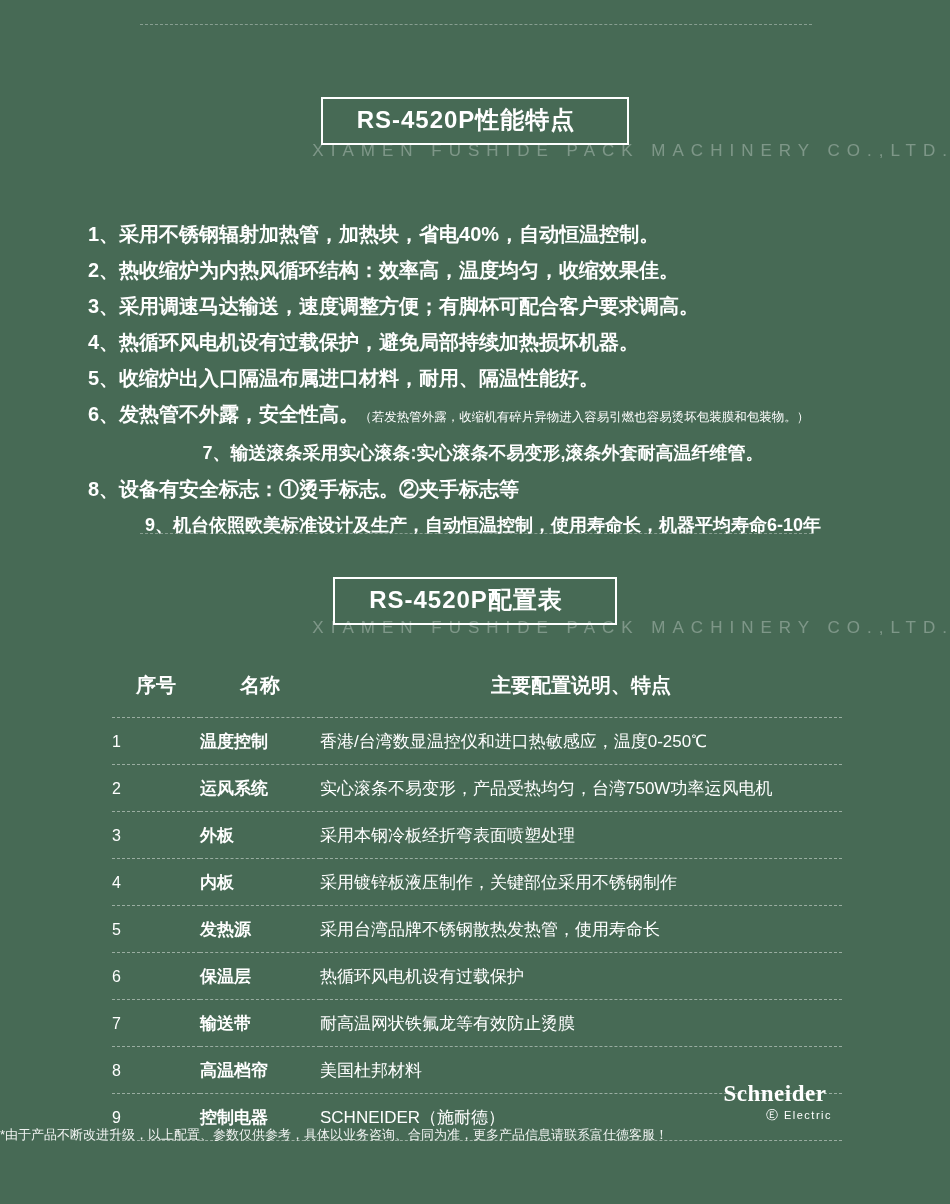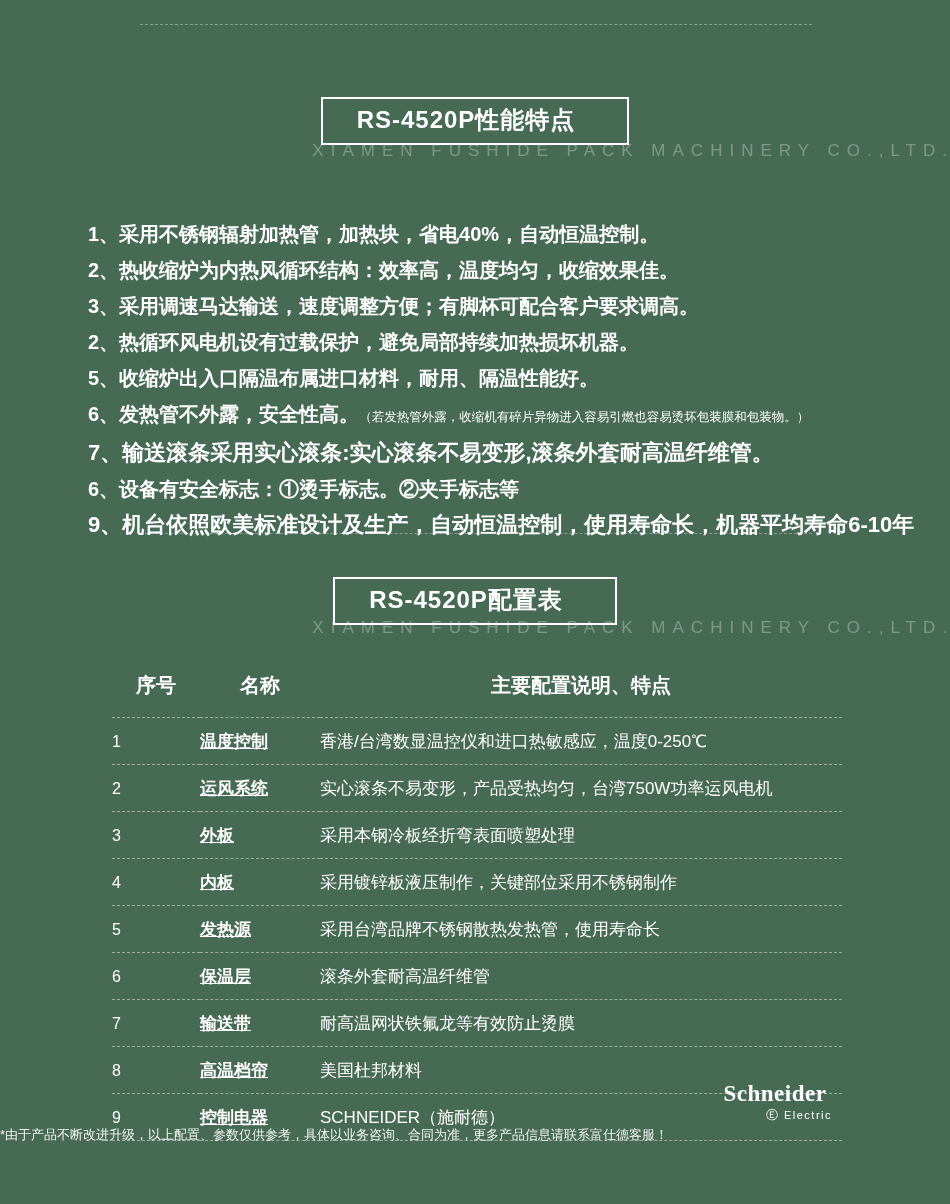"2、热循环风电机设有过载保护，避免局部持续加热损坏机器。" div.feature-line { text: 2 -> 4 }
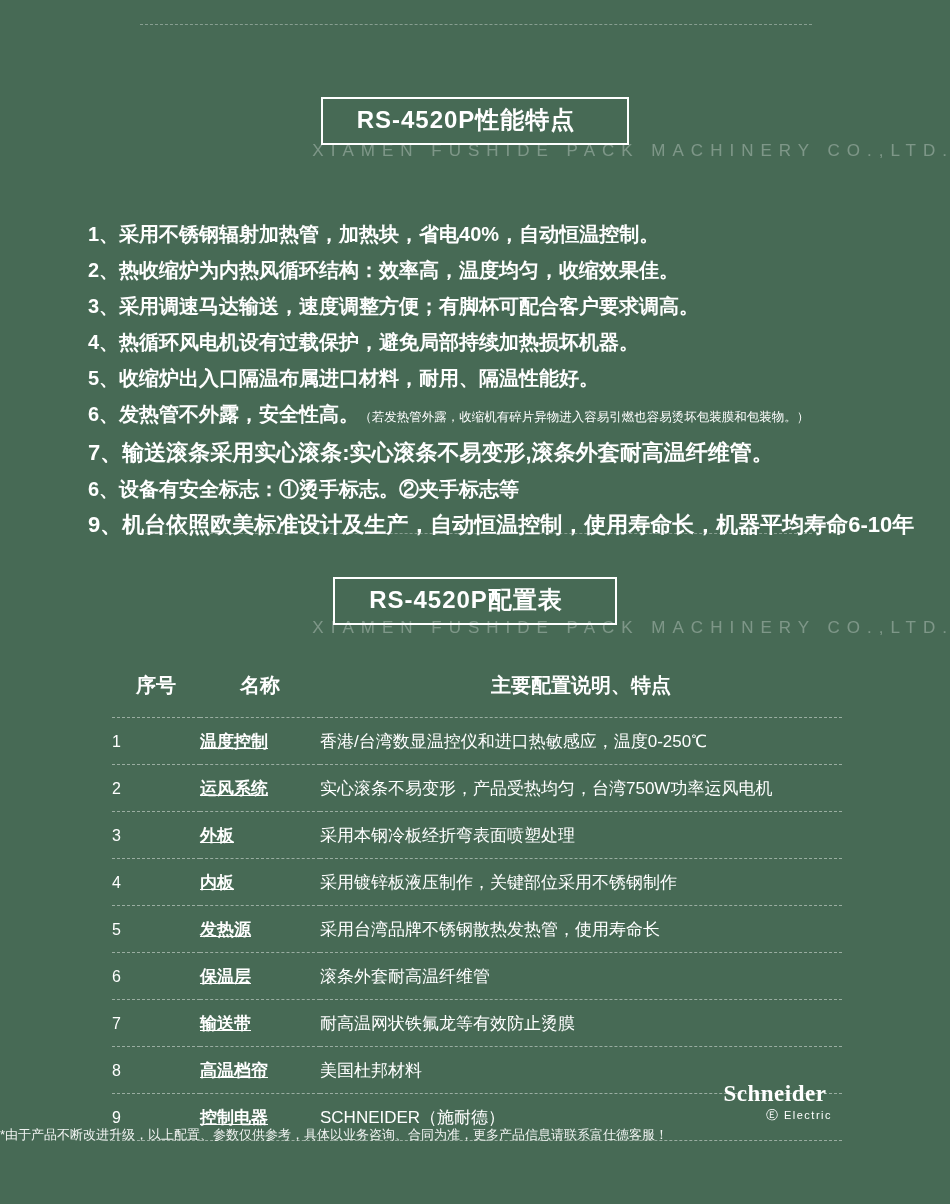"7、输送滚条采用实心滚条:实心滚条不易变形,滚条外套耐高温纤维管。" .feature-line.smaller { font-size: 22px -> 18px; text-align: none -> center }
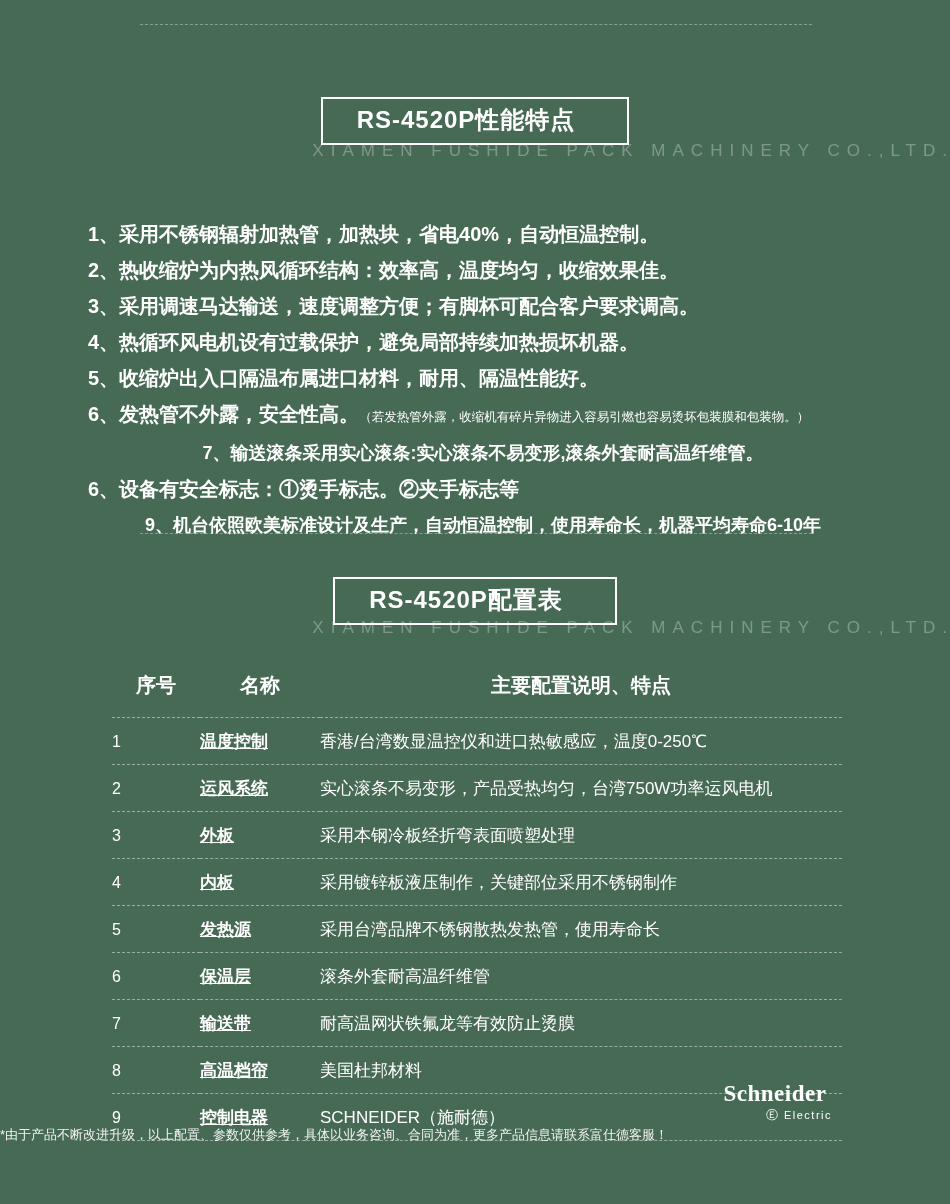"6、设备有安全标志：①烫手标志。②夹手标志等" div.feature-line { text: 6 -> 8 }
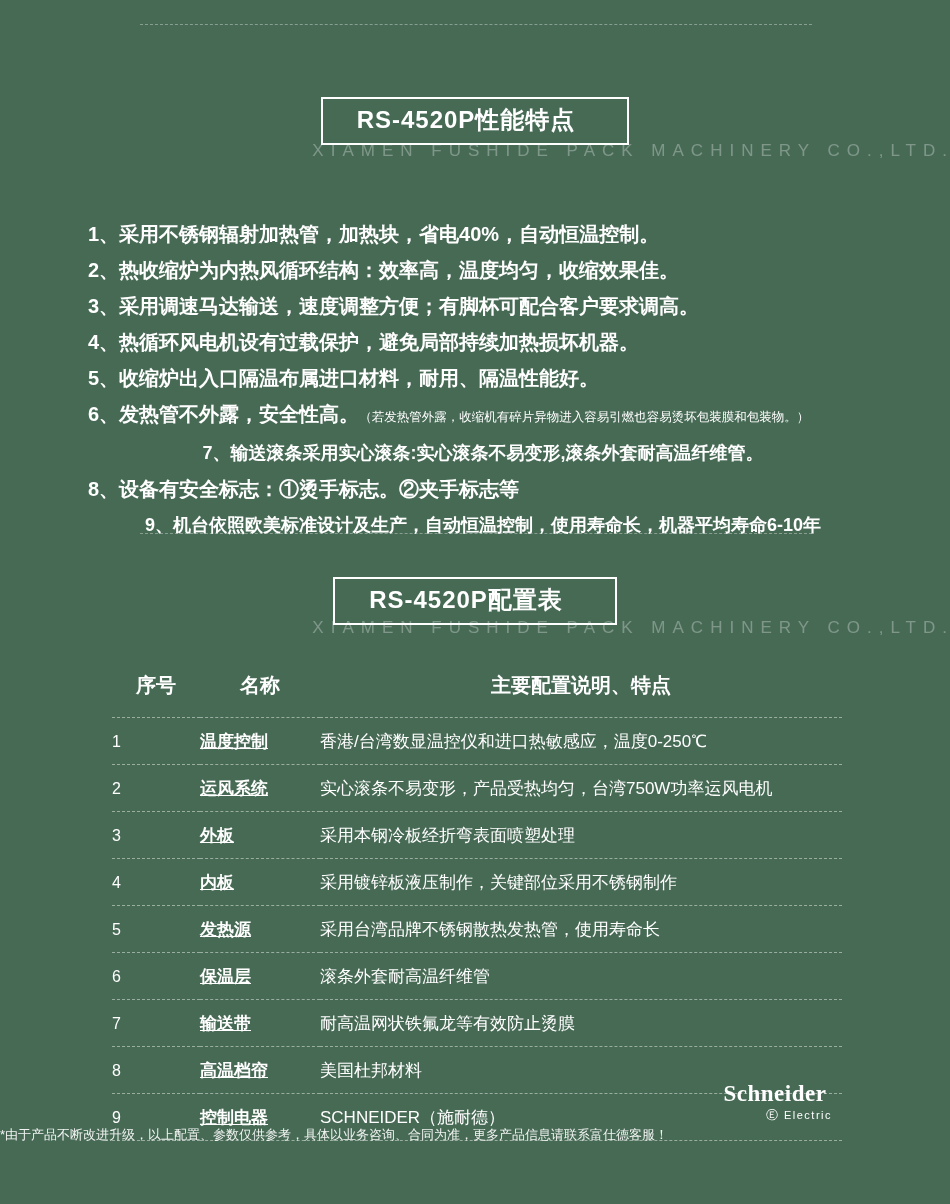"温度控制" td.c2 { text-decoration: underline -> none }
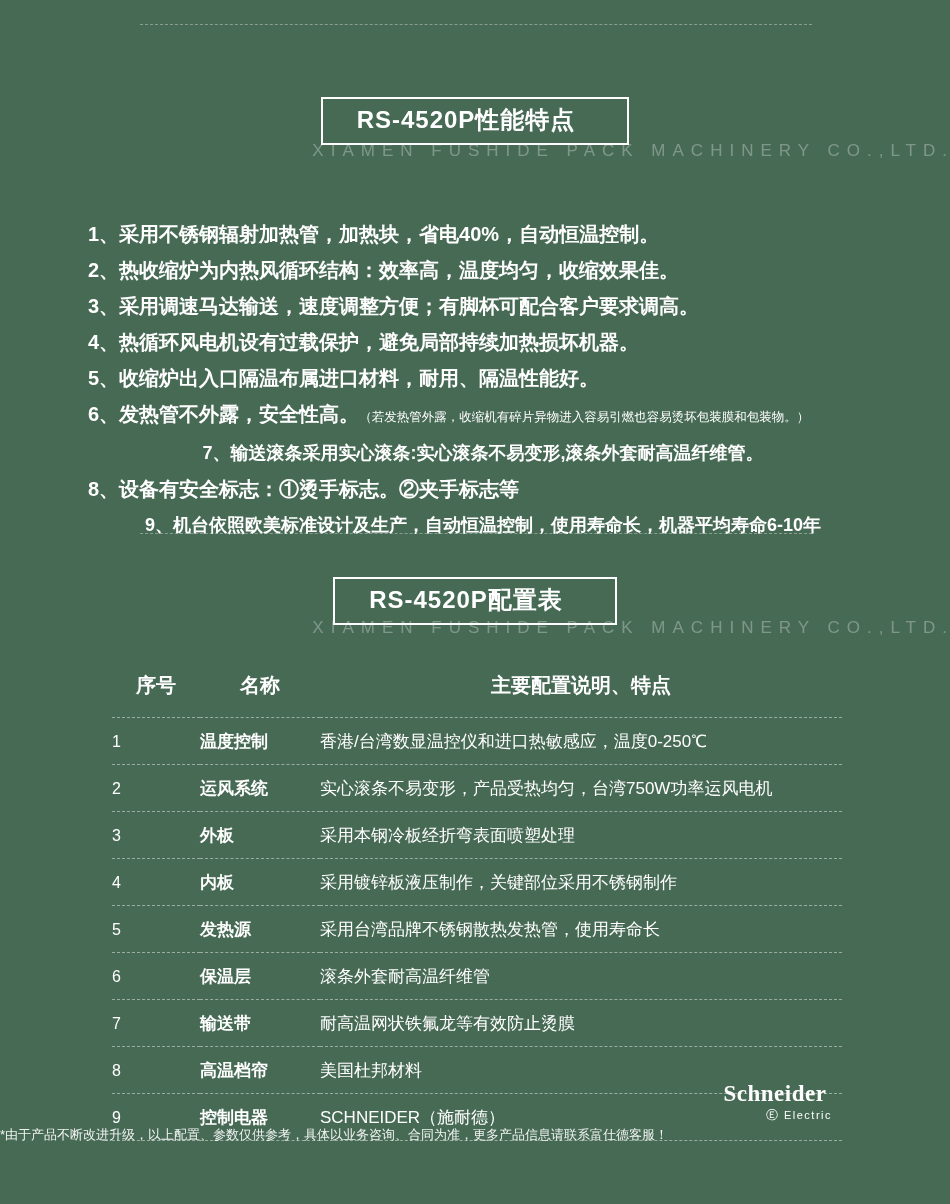"滚条外套耐高温纤维管" td.c3 { text: 滚条外套耐高温纤维管 -> 热循环风电机设有过载保护 }
